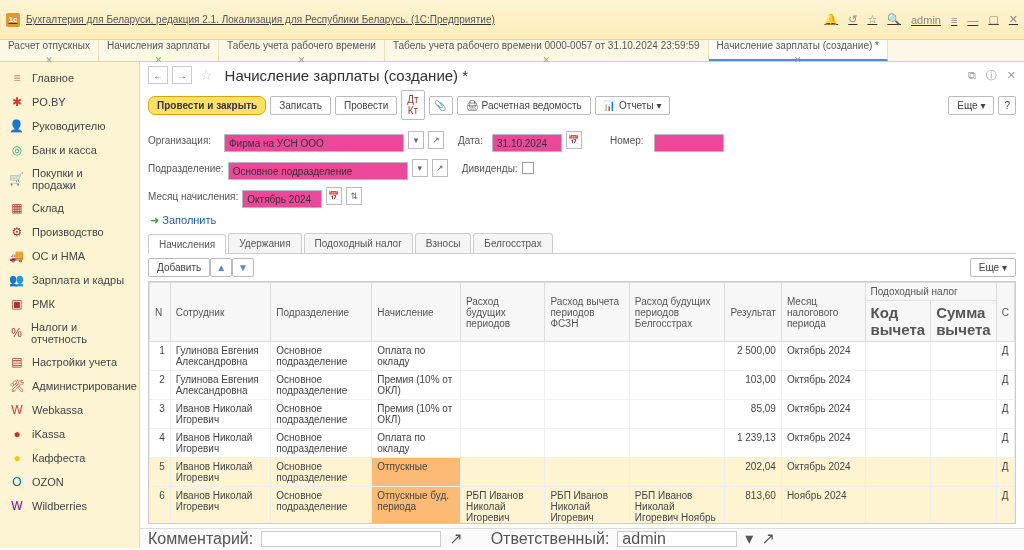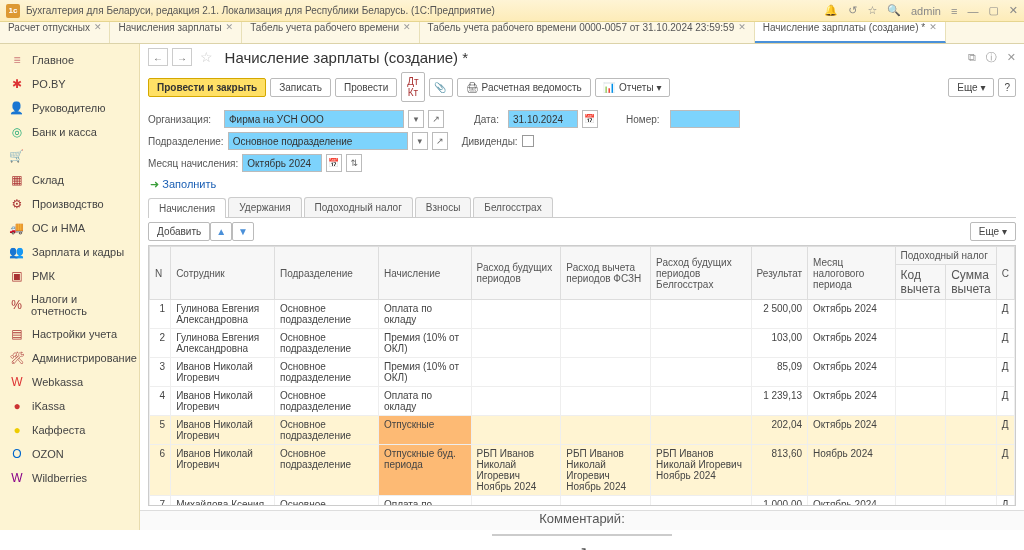"1с" .titlebar { height: 22px -> 40px; text-decoration: none -> underline }
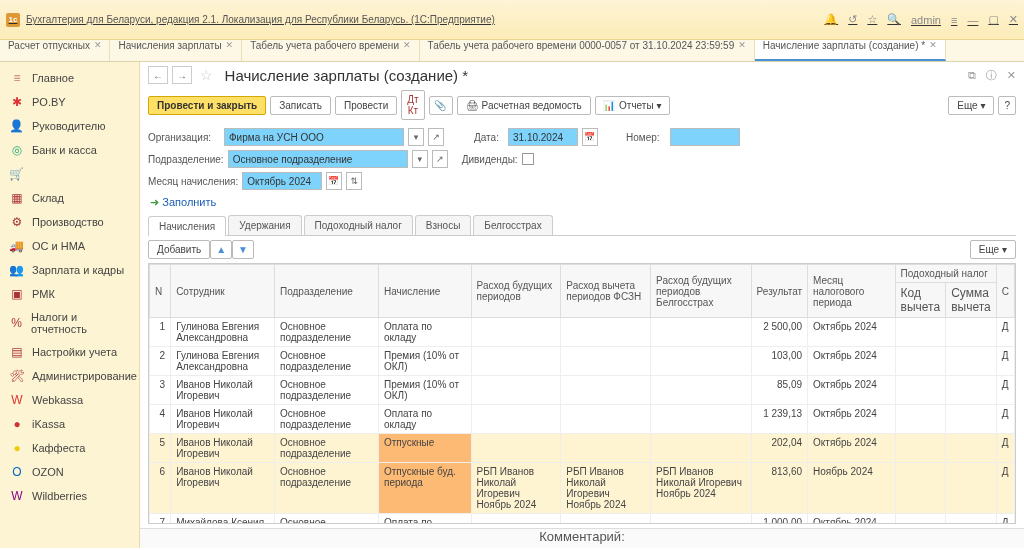"Расчет отпускных" .tabsbar .tab { align-items: none -> center; flex-direction: none -> column }
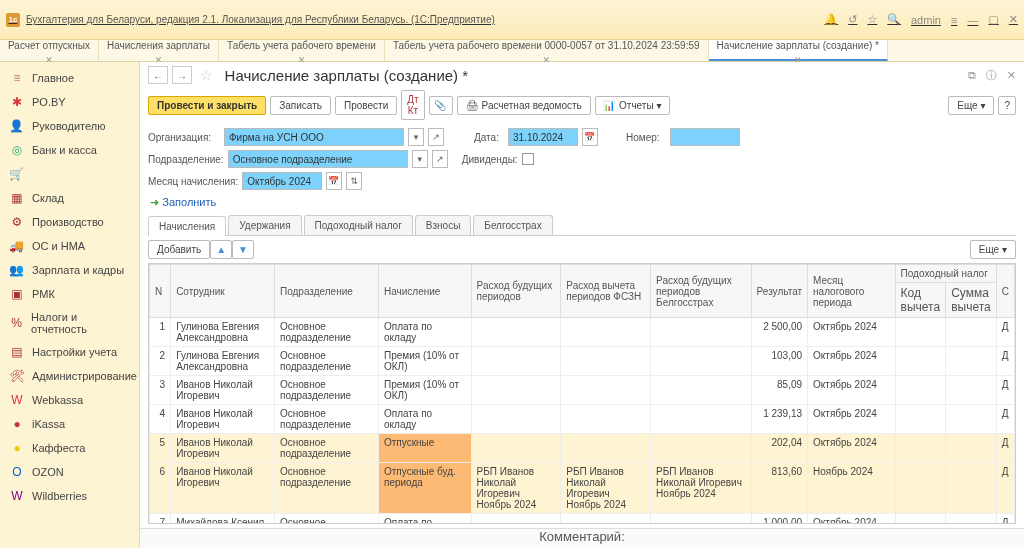"Провести и закрыть" .btn.primary { border-radius: none -> 7px }
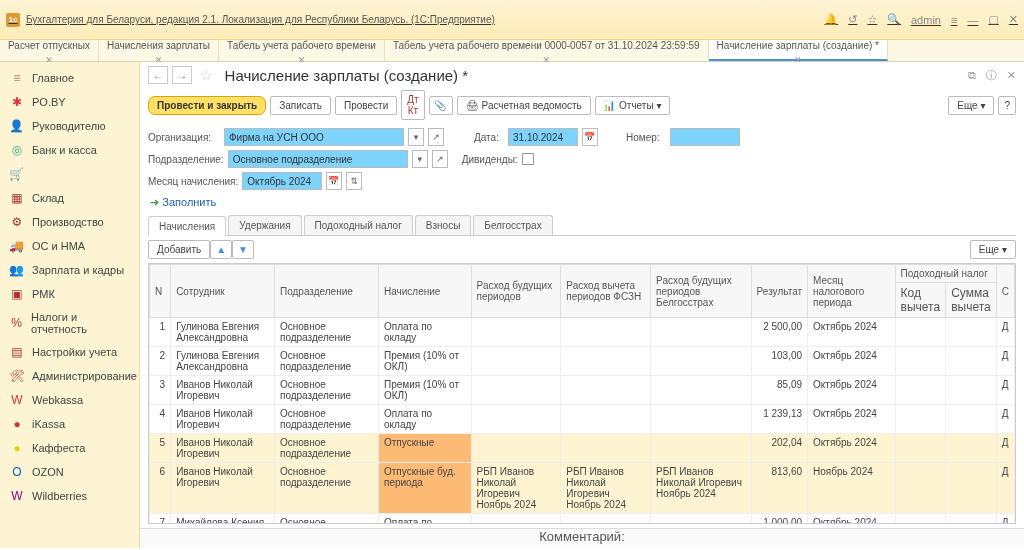"Фирма на УСН ООО" .formrow .field { background: #7dd3fc -> #ec4899; margin-top: none -> 6px }
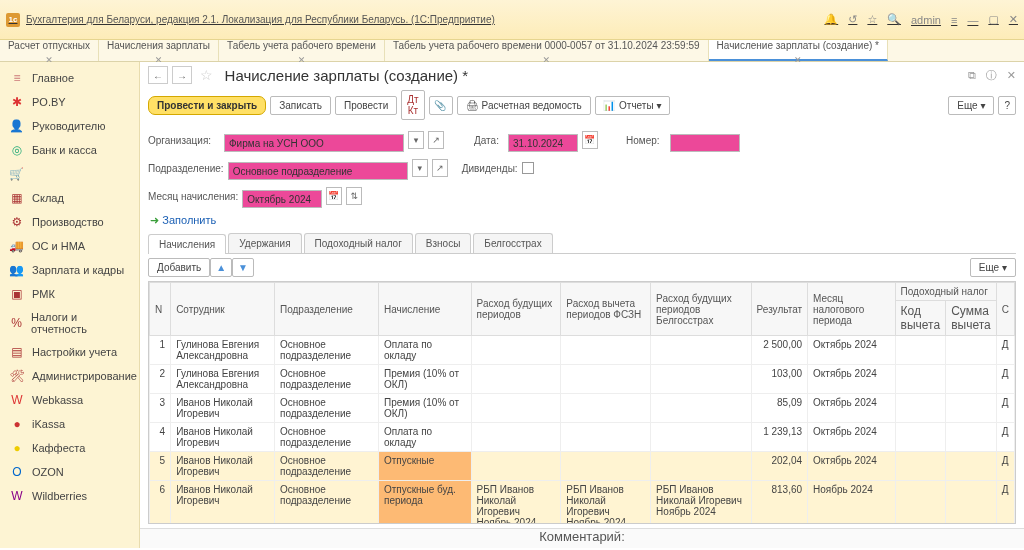"Дата:" label { margin-left: 26px -> 10px }
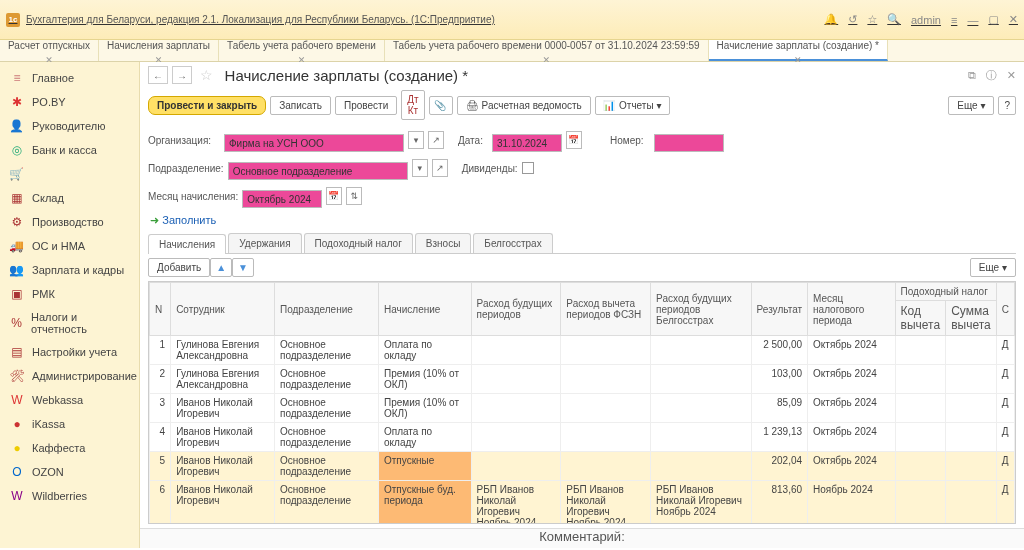"Покупки и продажи" span { html: none -> <span>Покупки и продажи</span> }
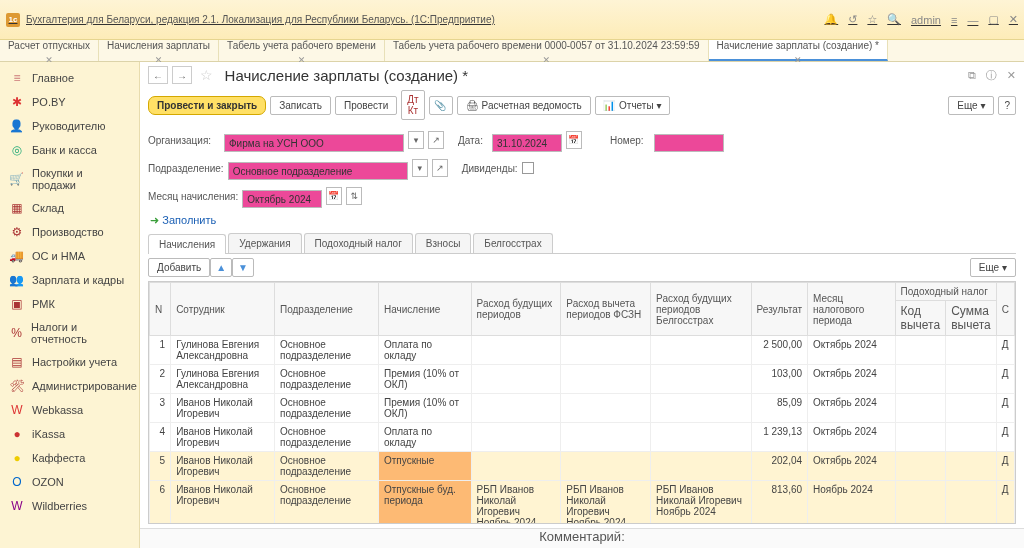"Код вычета" thead tr.sub th { font-size: 12px -> 15px; font-weight: none -> bold }
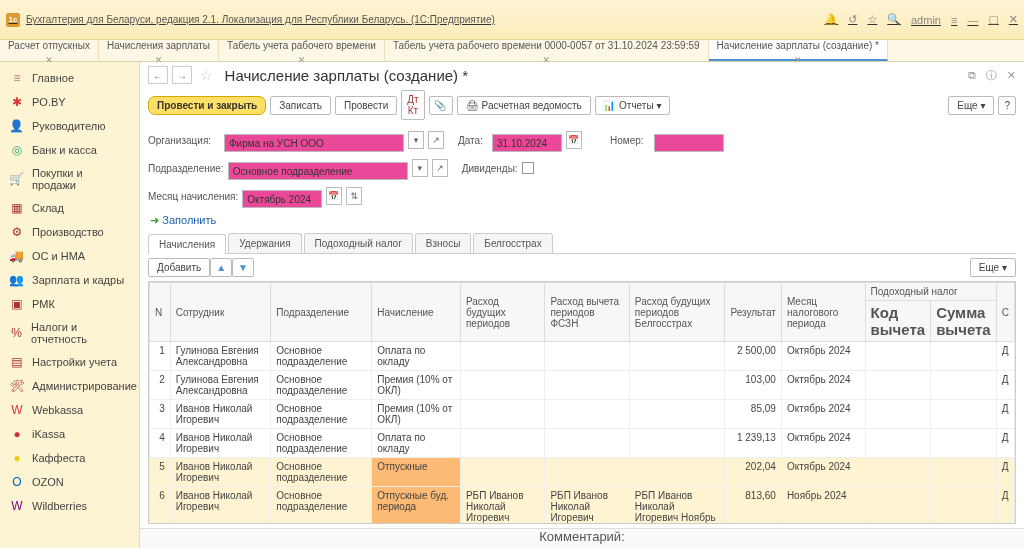"Комментарий:" .footerbar { flex-direction: column -> none; font-size: 13px -> 16px }
